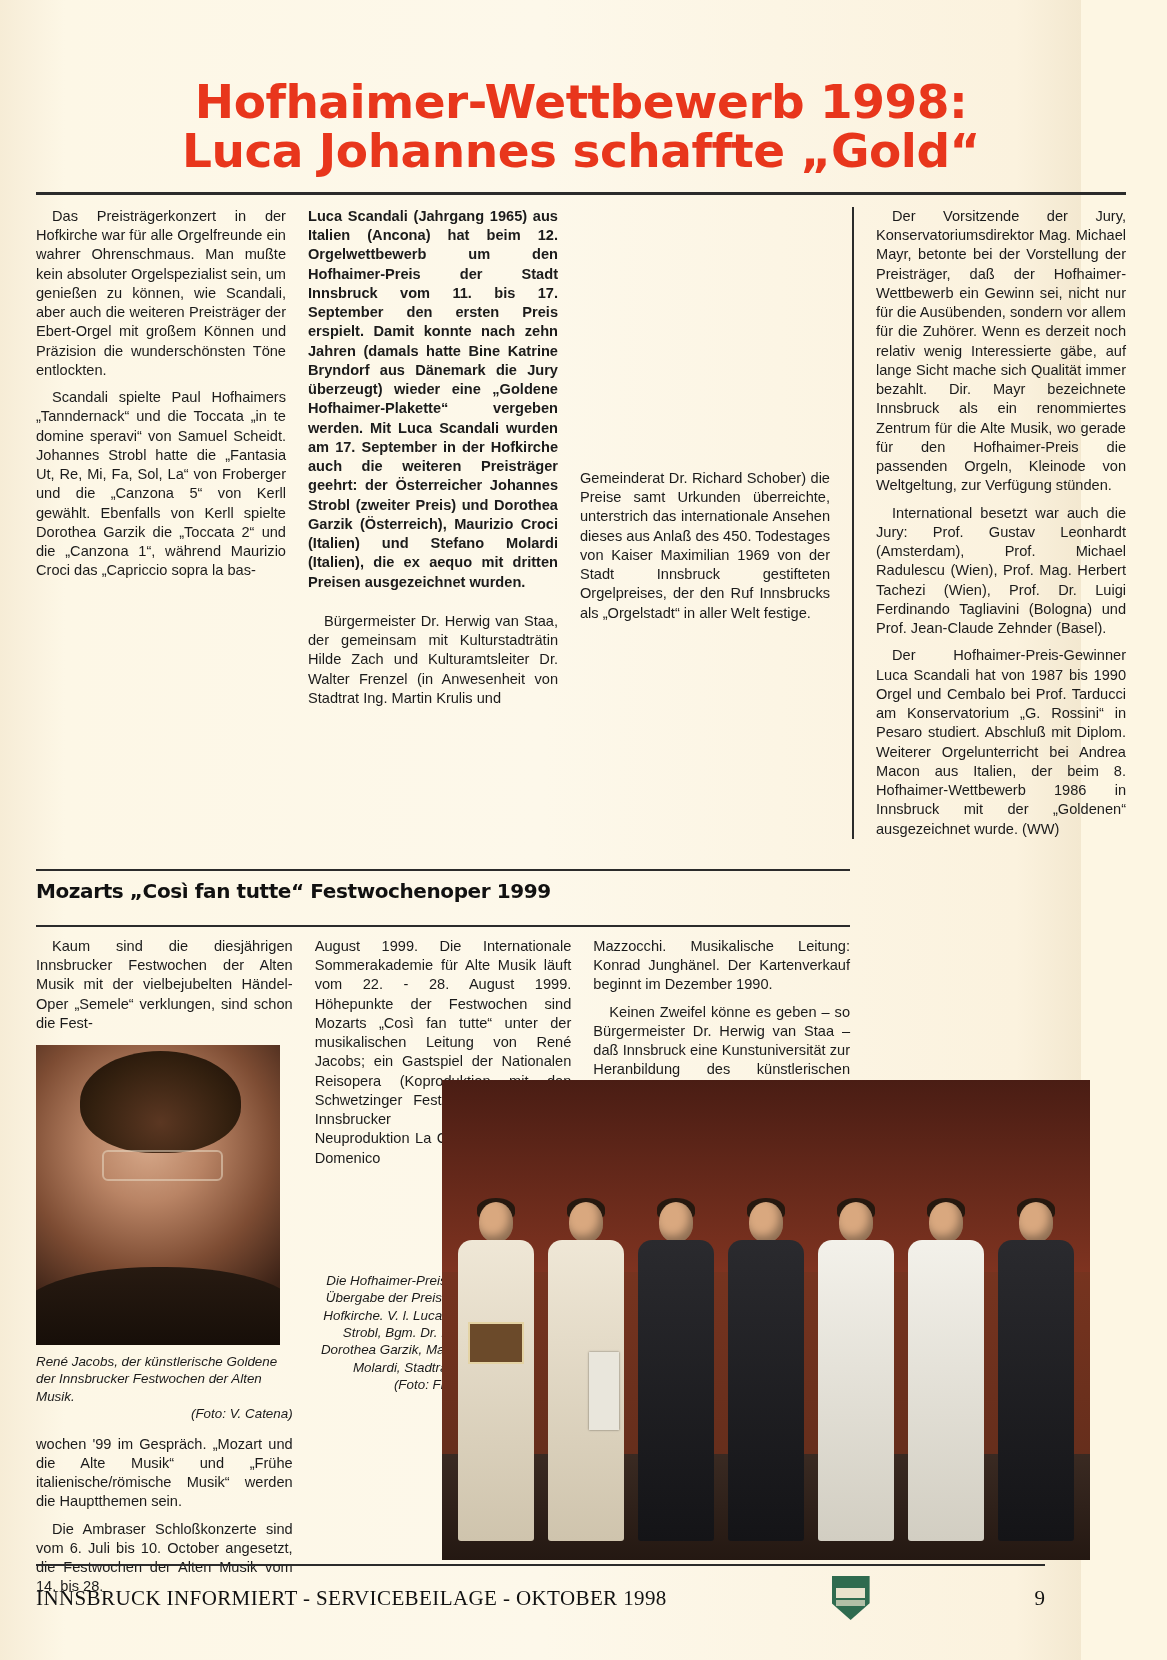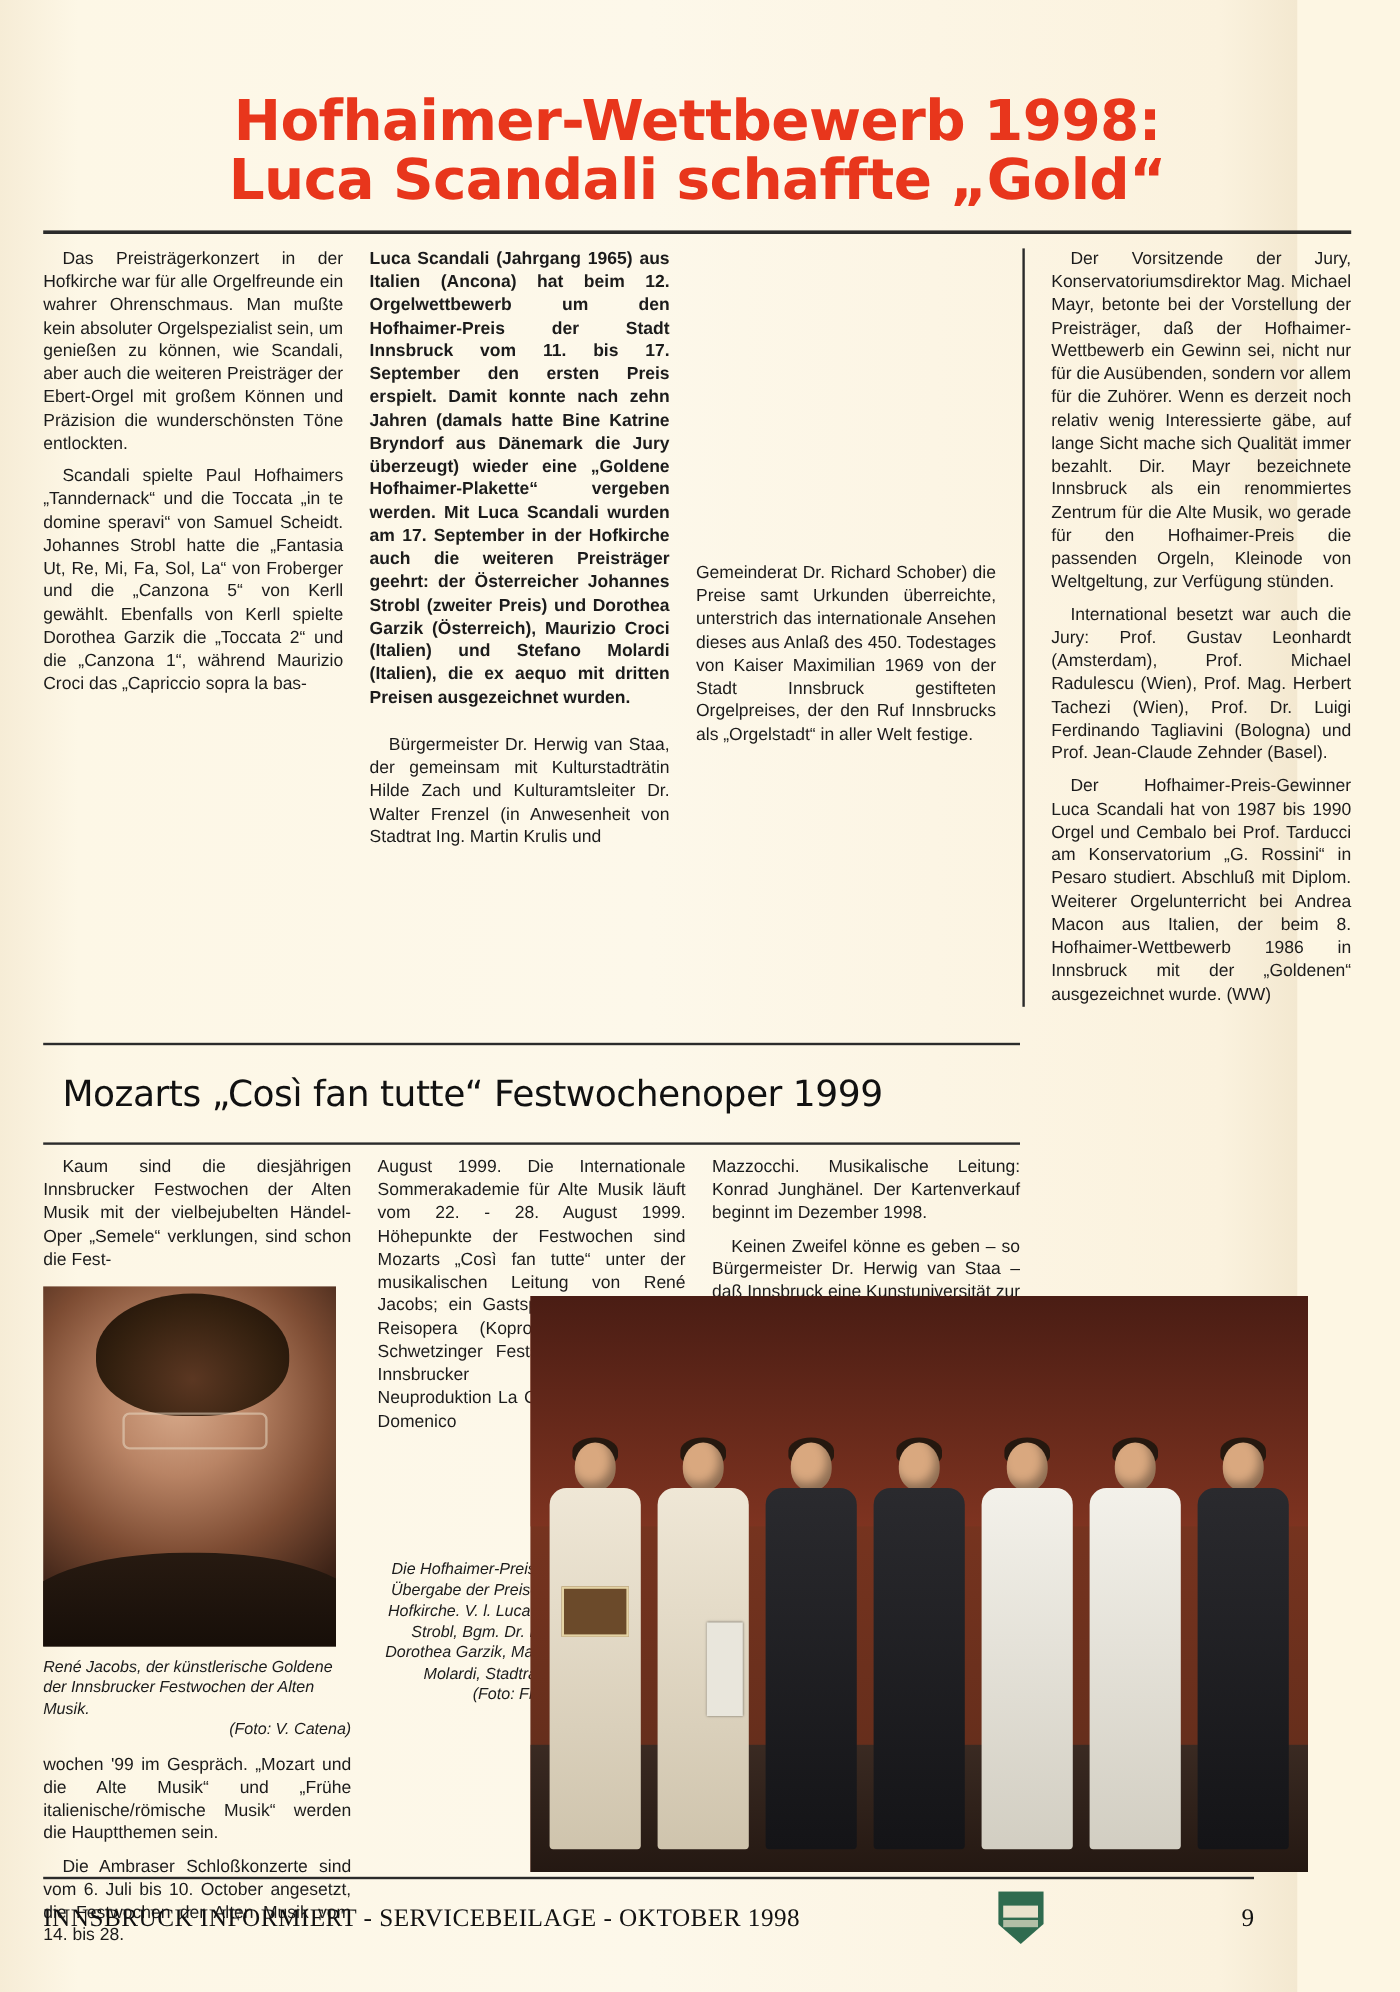"Luca Scandali schaffte „Gold“" span.l2 { text: Scandali -> Johannes }
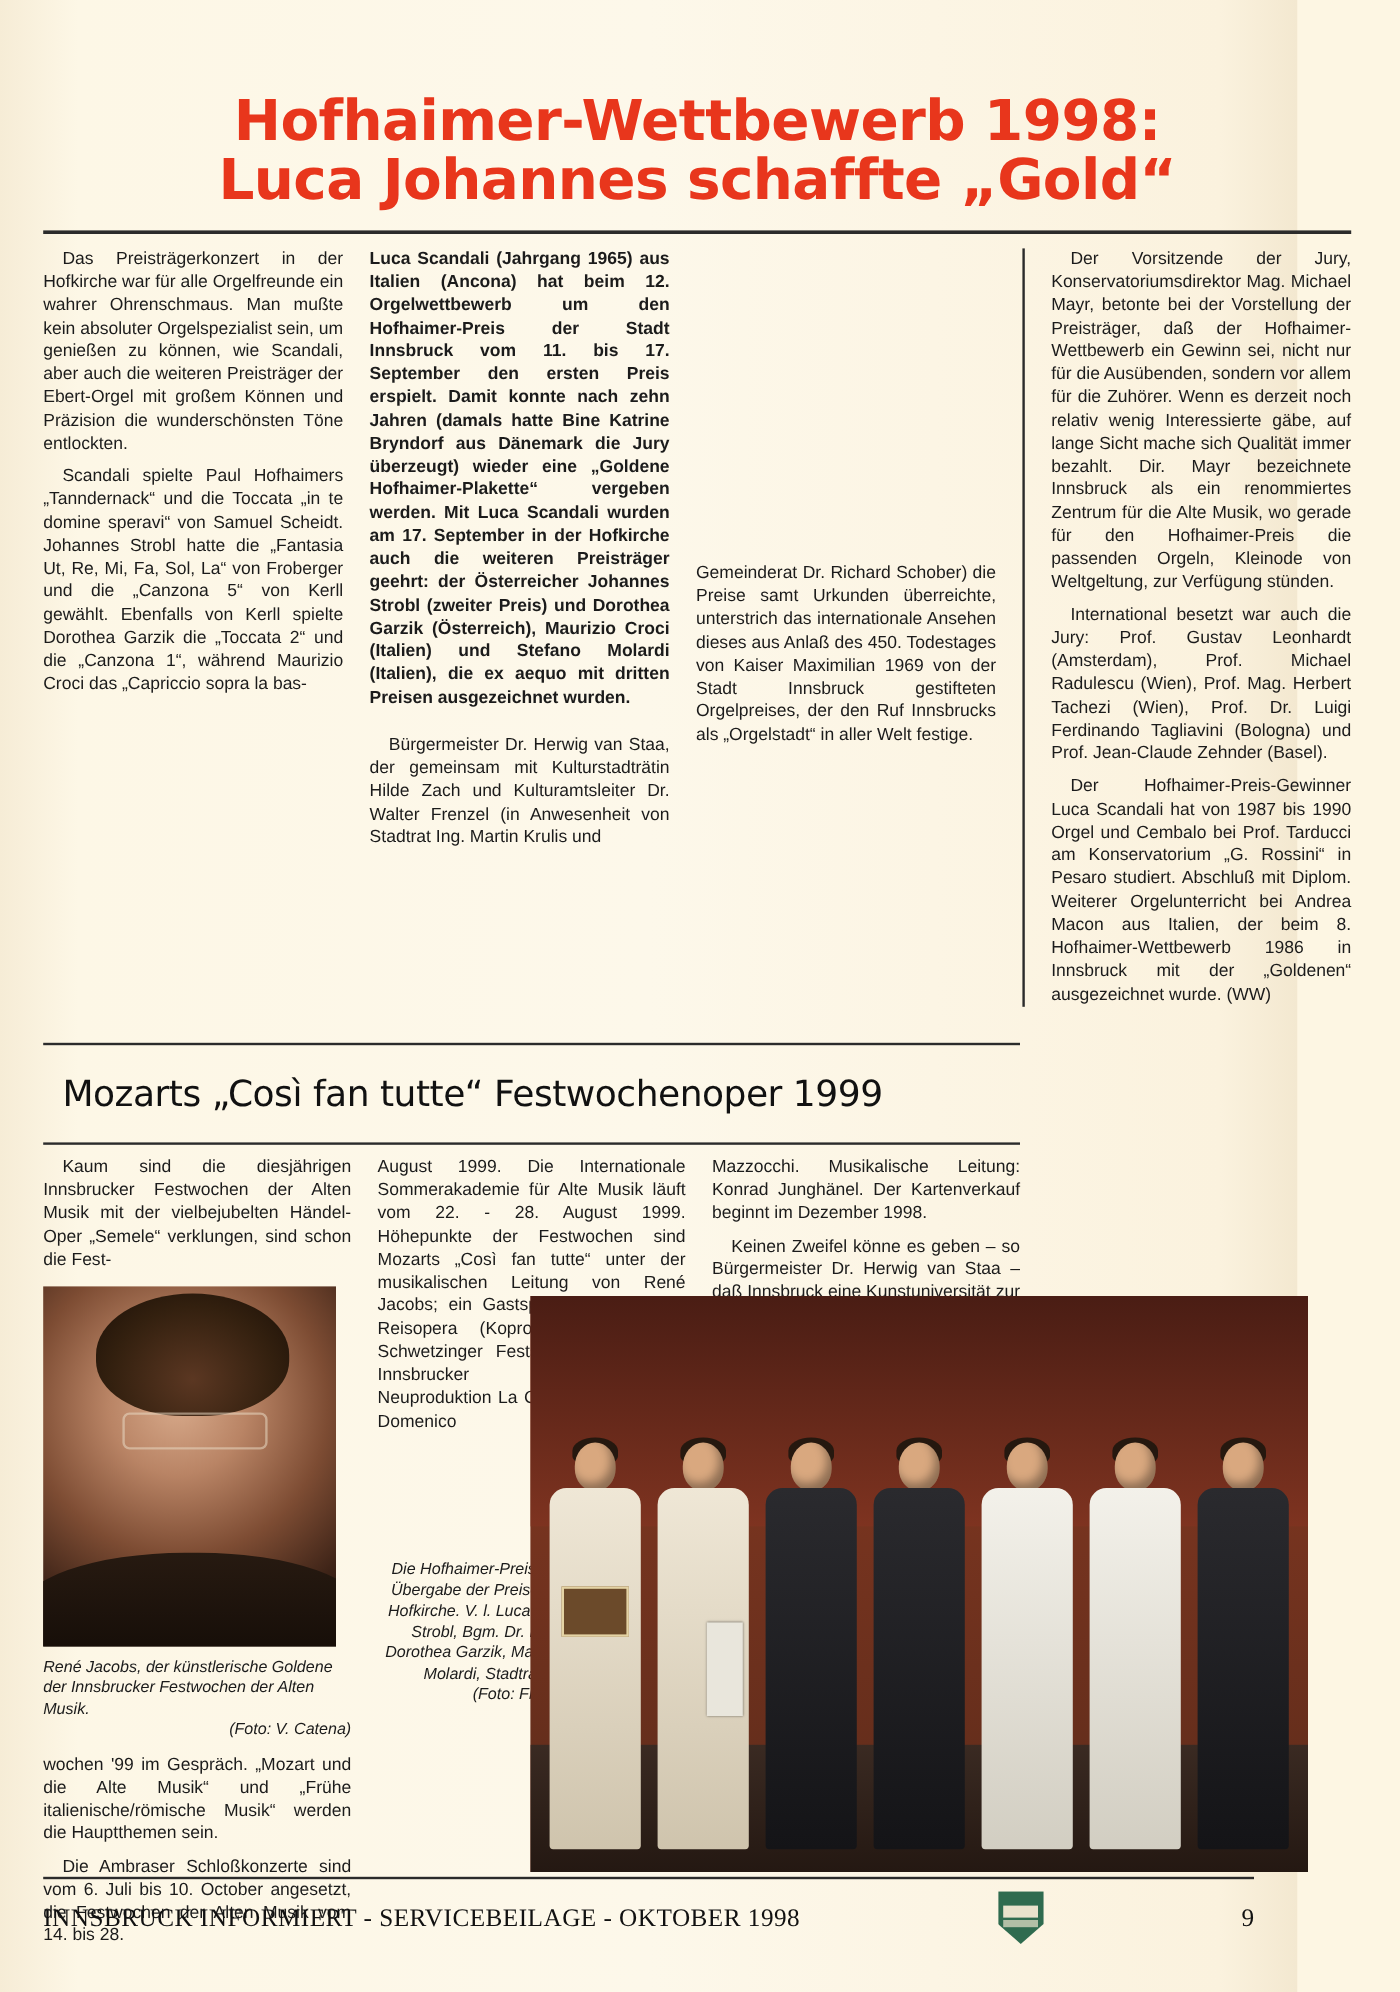"Mozarts „Così fan tutte“ Festwochenoper" .subhead { font-size: 30px -> 20px; font-weight: normal -> bold; margin: 16px -> 0 }
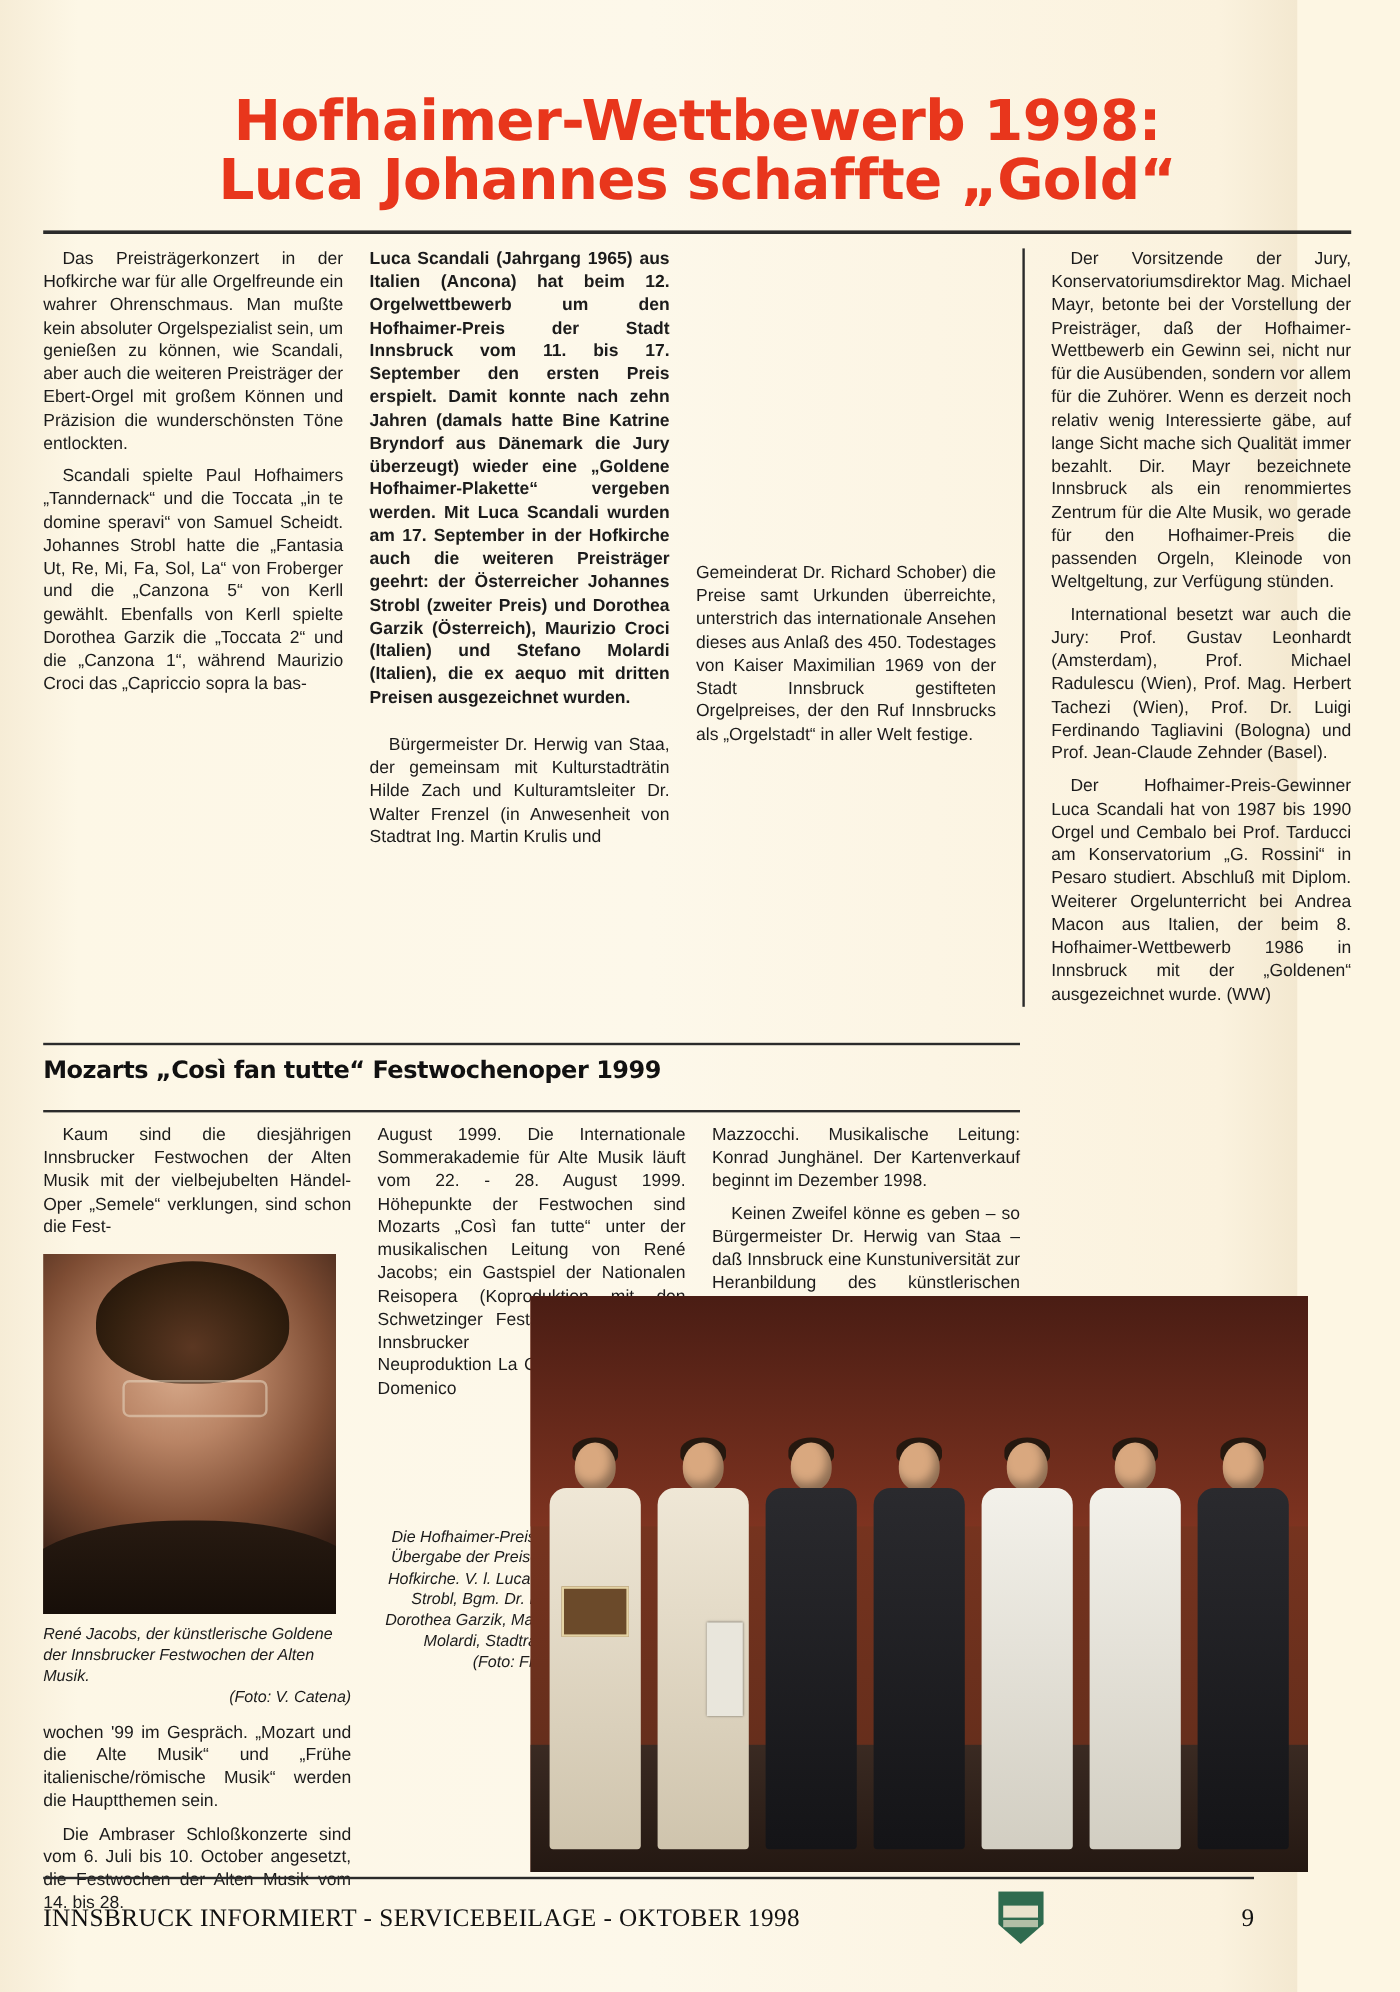"Mazzocchi. Musikalische Leitung: Konrad" p { text: 1998 -> 1990 }
